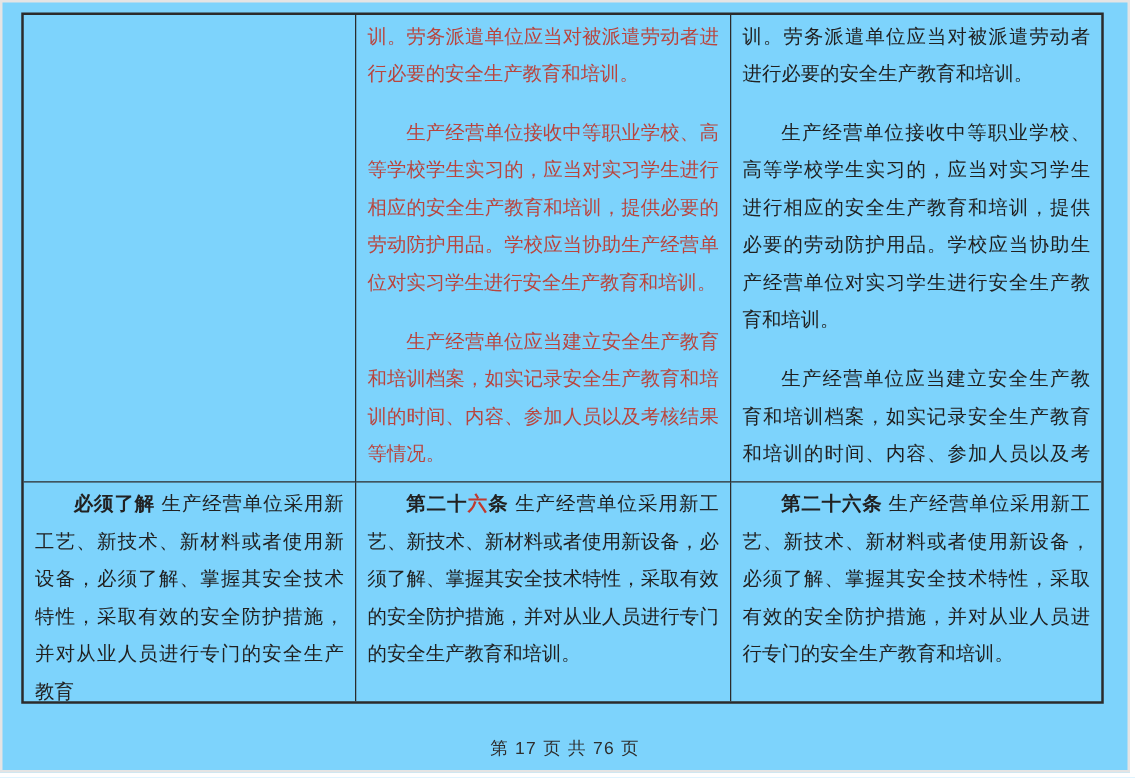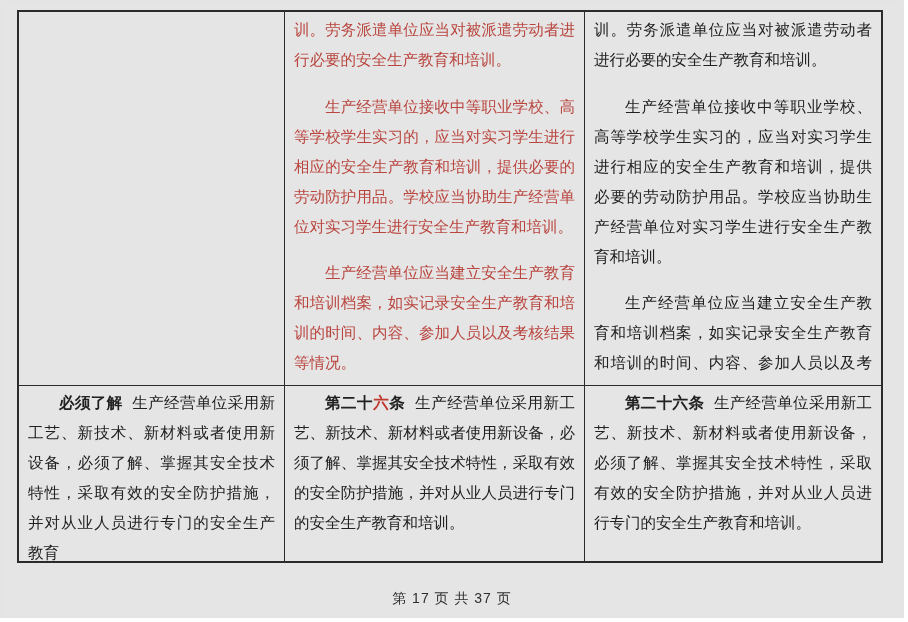"训。劳务派遣单位应当对被派遣劳动者进行必要的安全生产教育和培训。" .page { background: #e5e5e5 -> #7dd3fc }
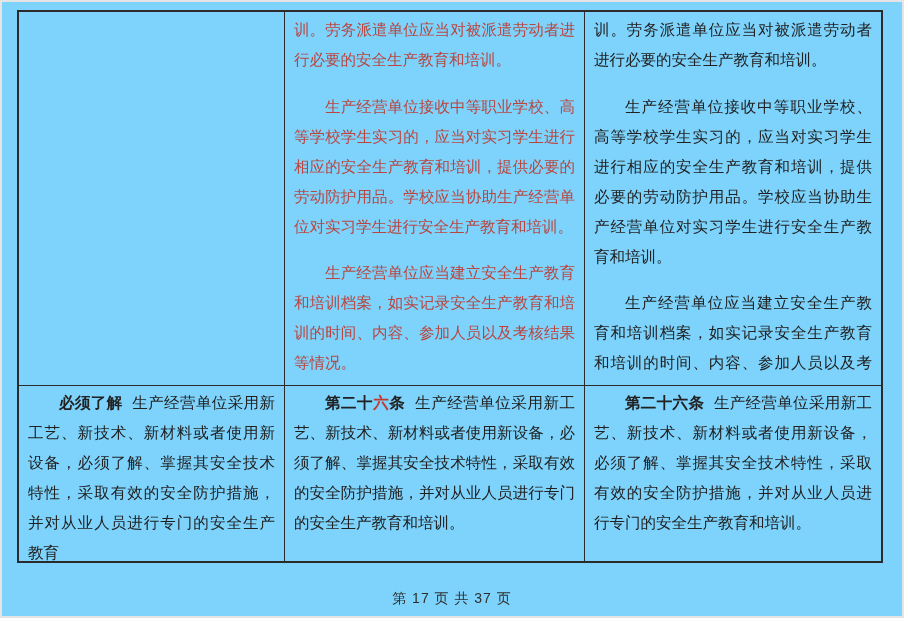"生产经营单位应当建立安全生产教育和培训档案，如实记录安全生产教育和培训的时间、内" .para:last-child { font-family: Liberation Mono, monospace -> none }
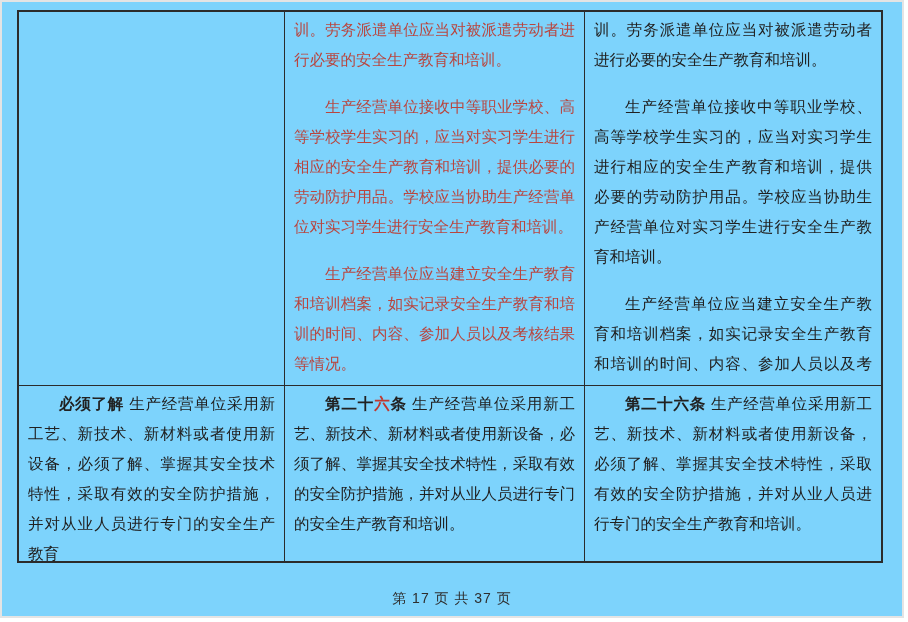"第 17 页 共 37" div.footer { text: 37 -> 76 }
